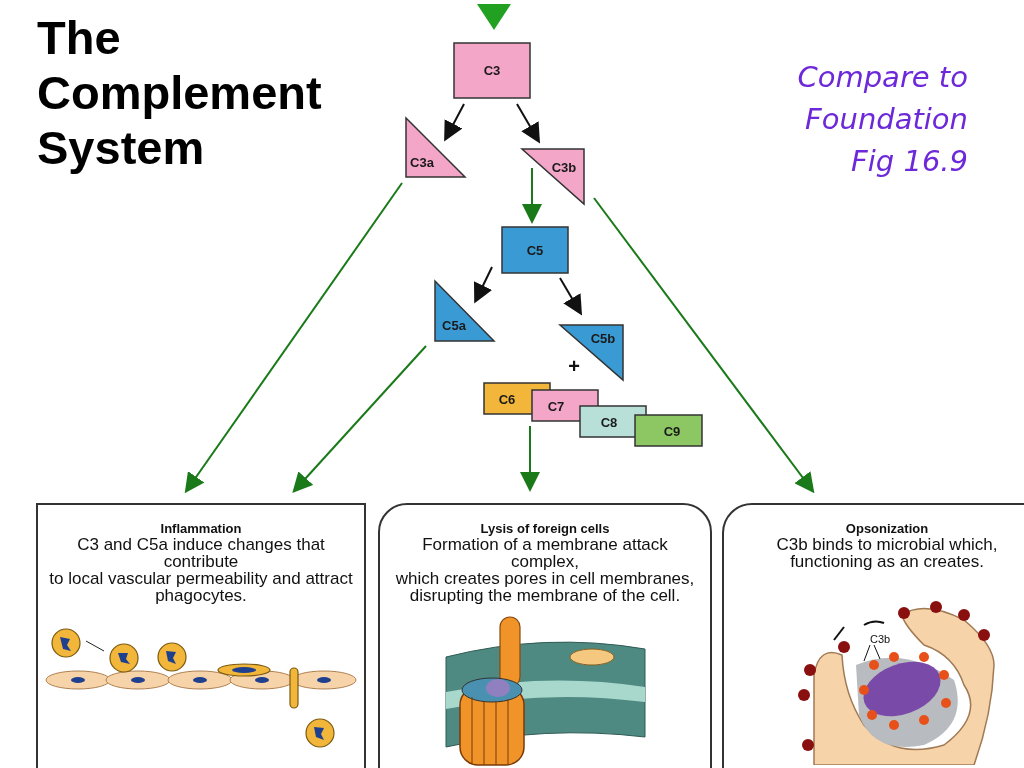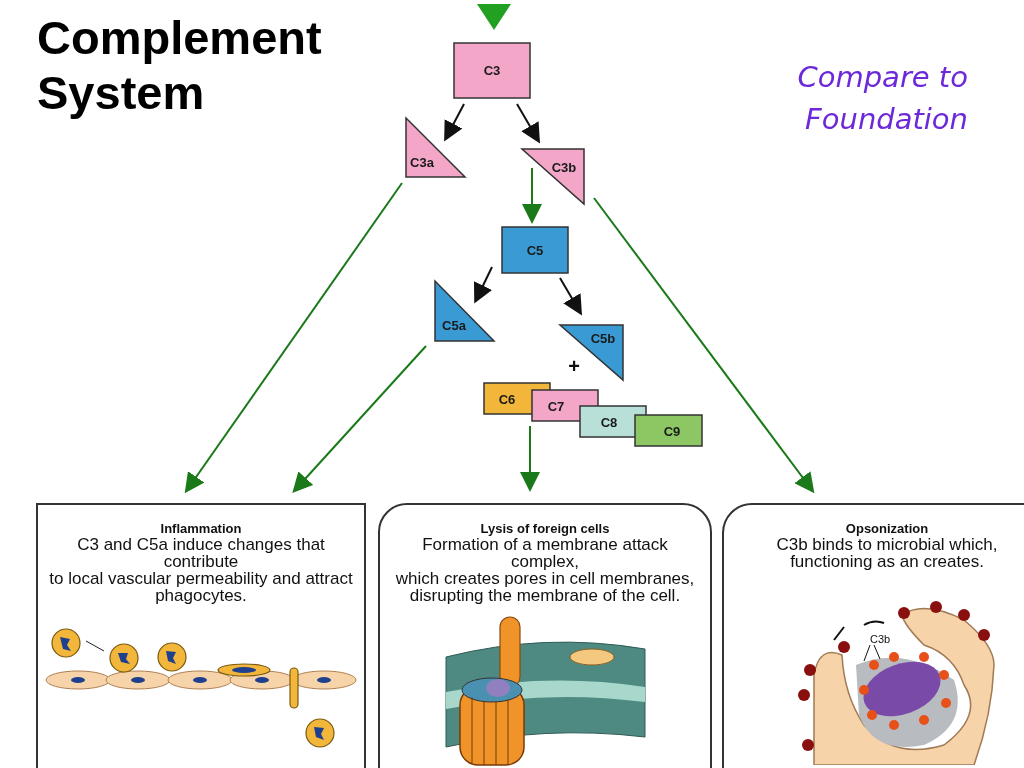"The" div { html: none -> <div>The</div> }
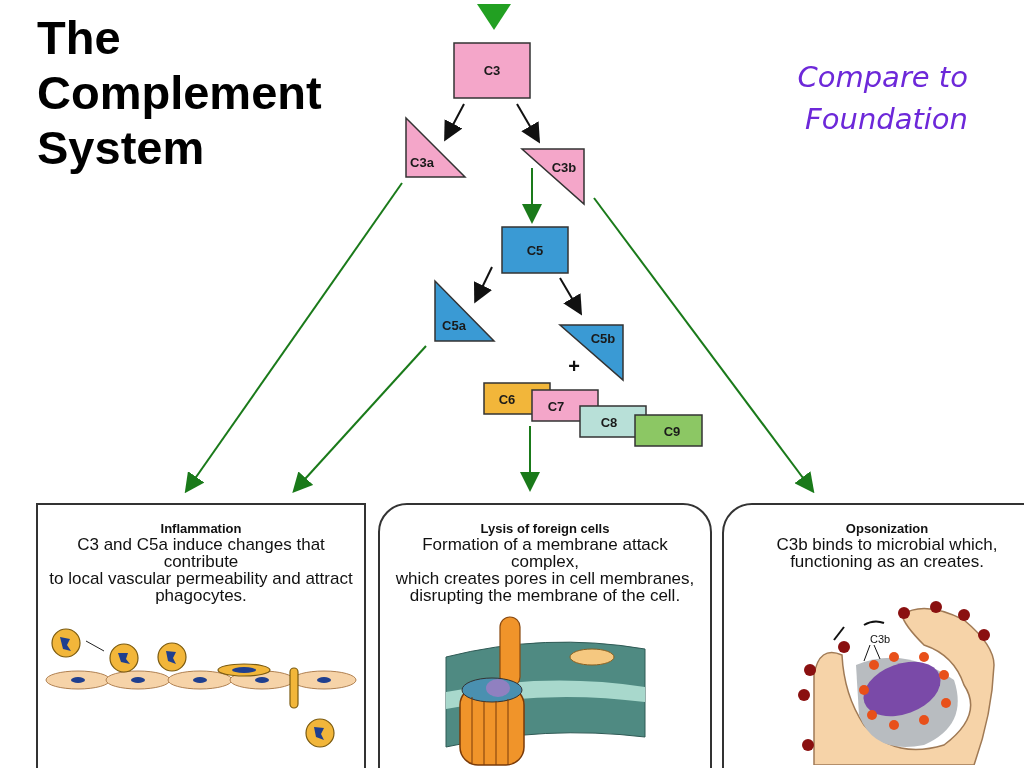"Fig 16.9" div { html: none -> <div>Fig 16.9</div> }
